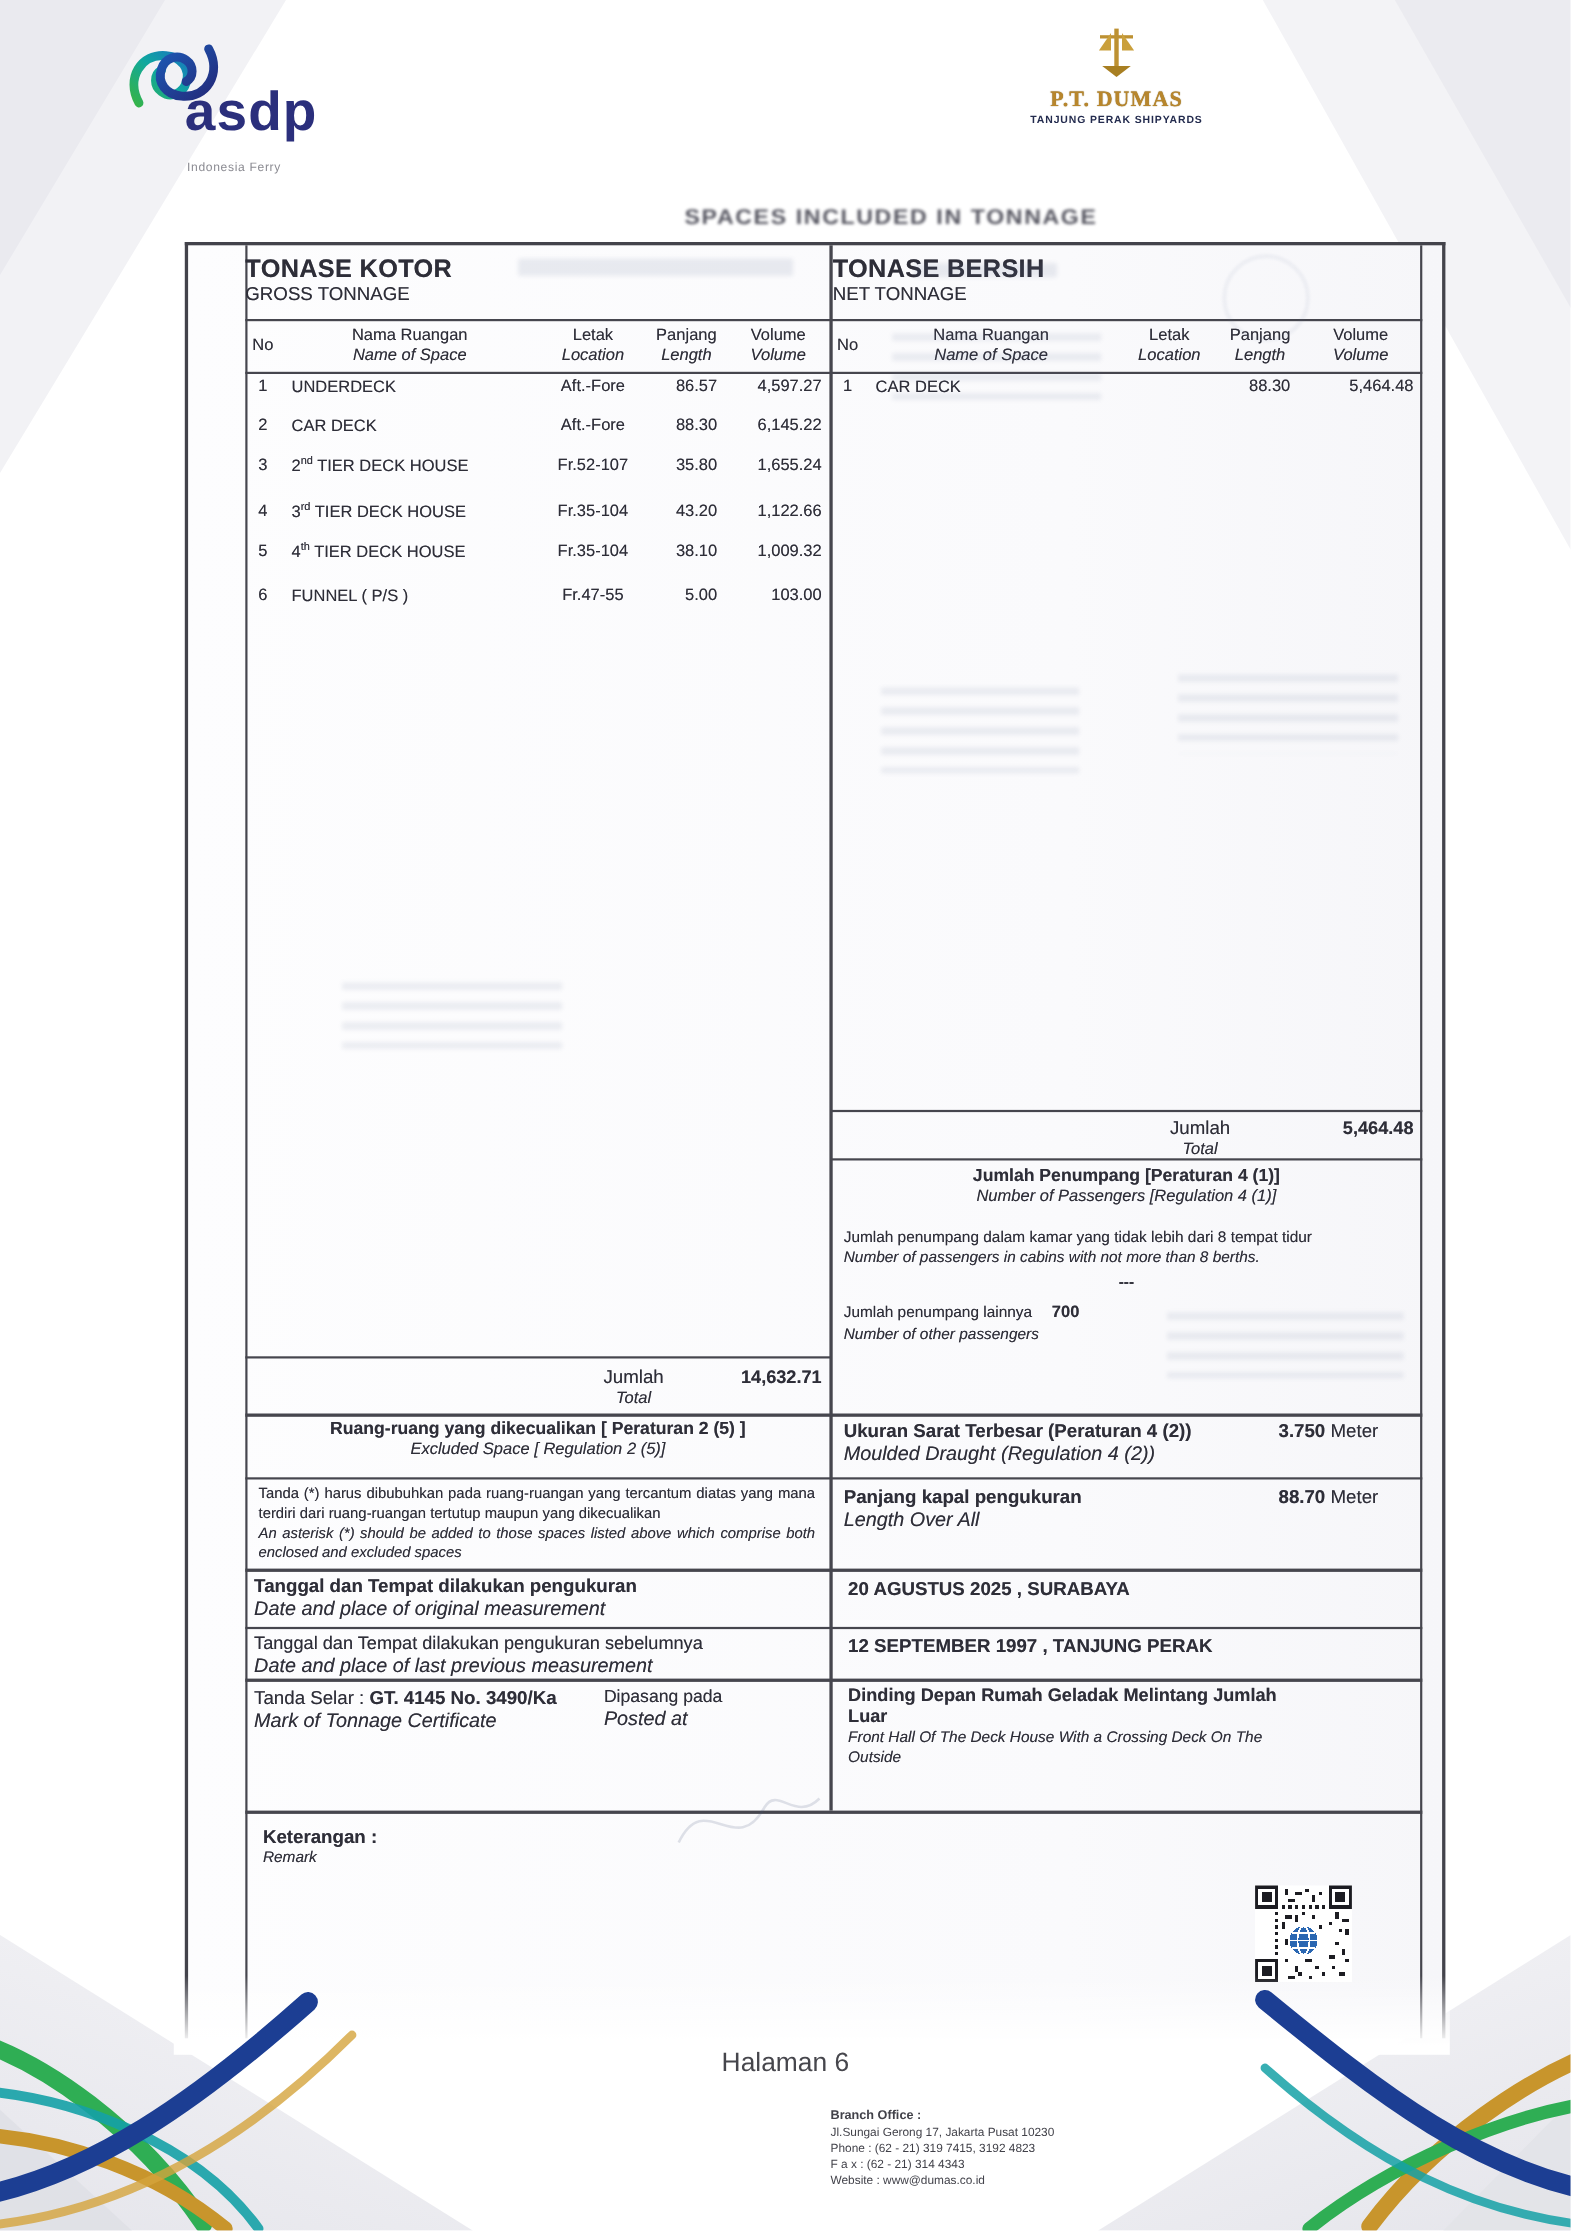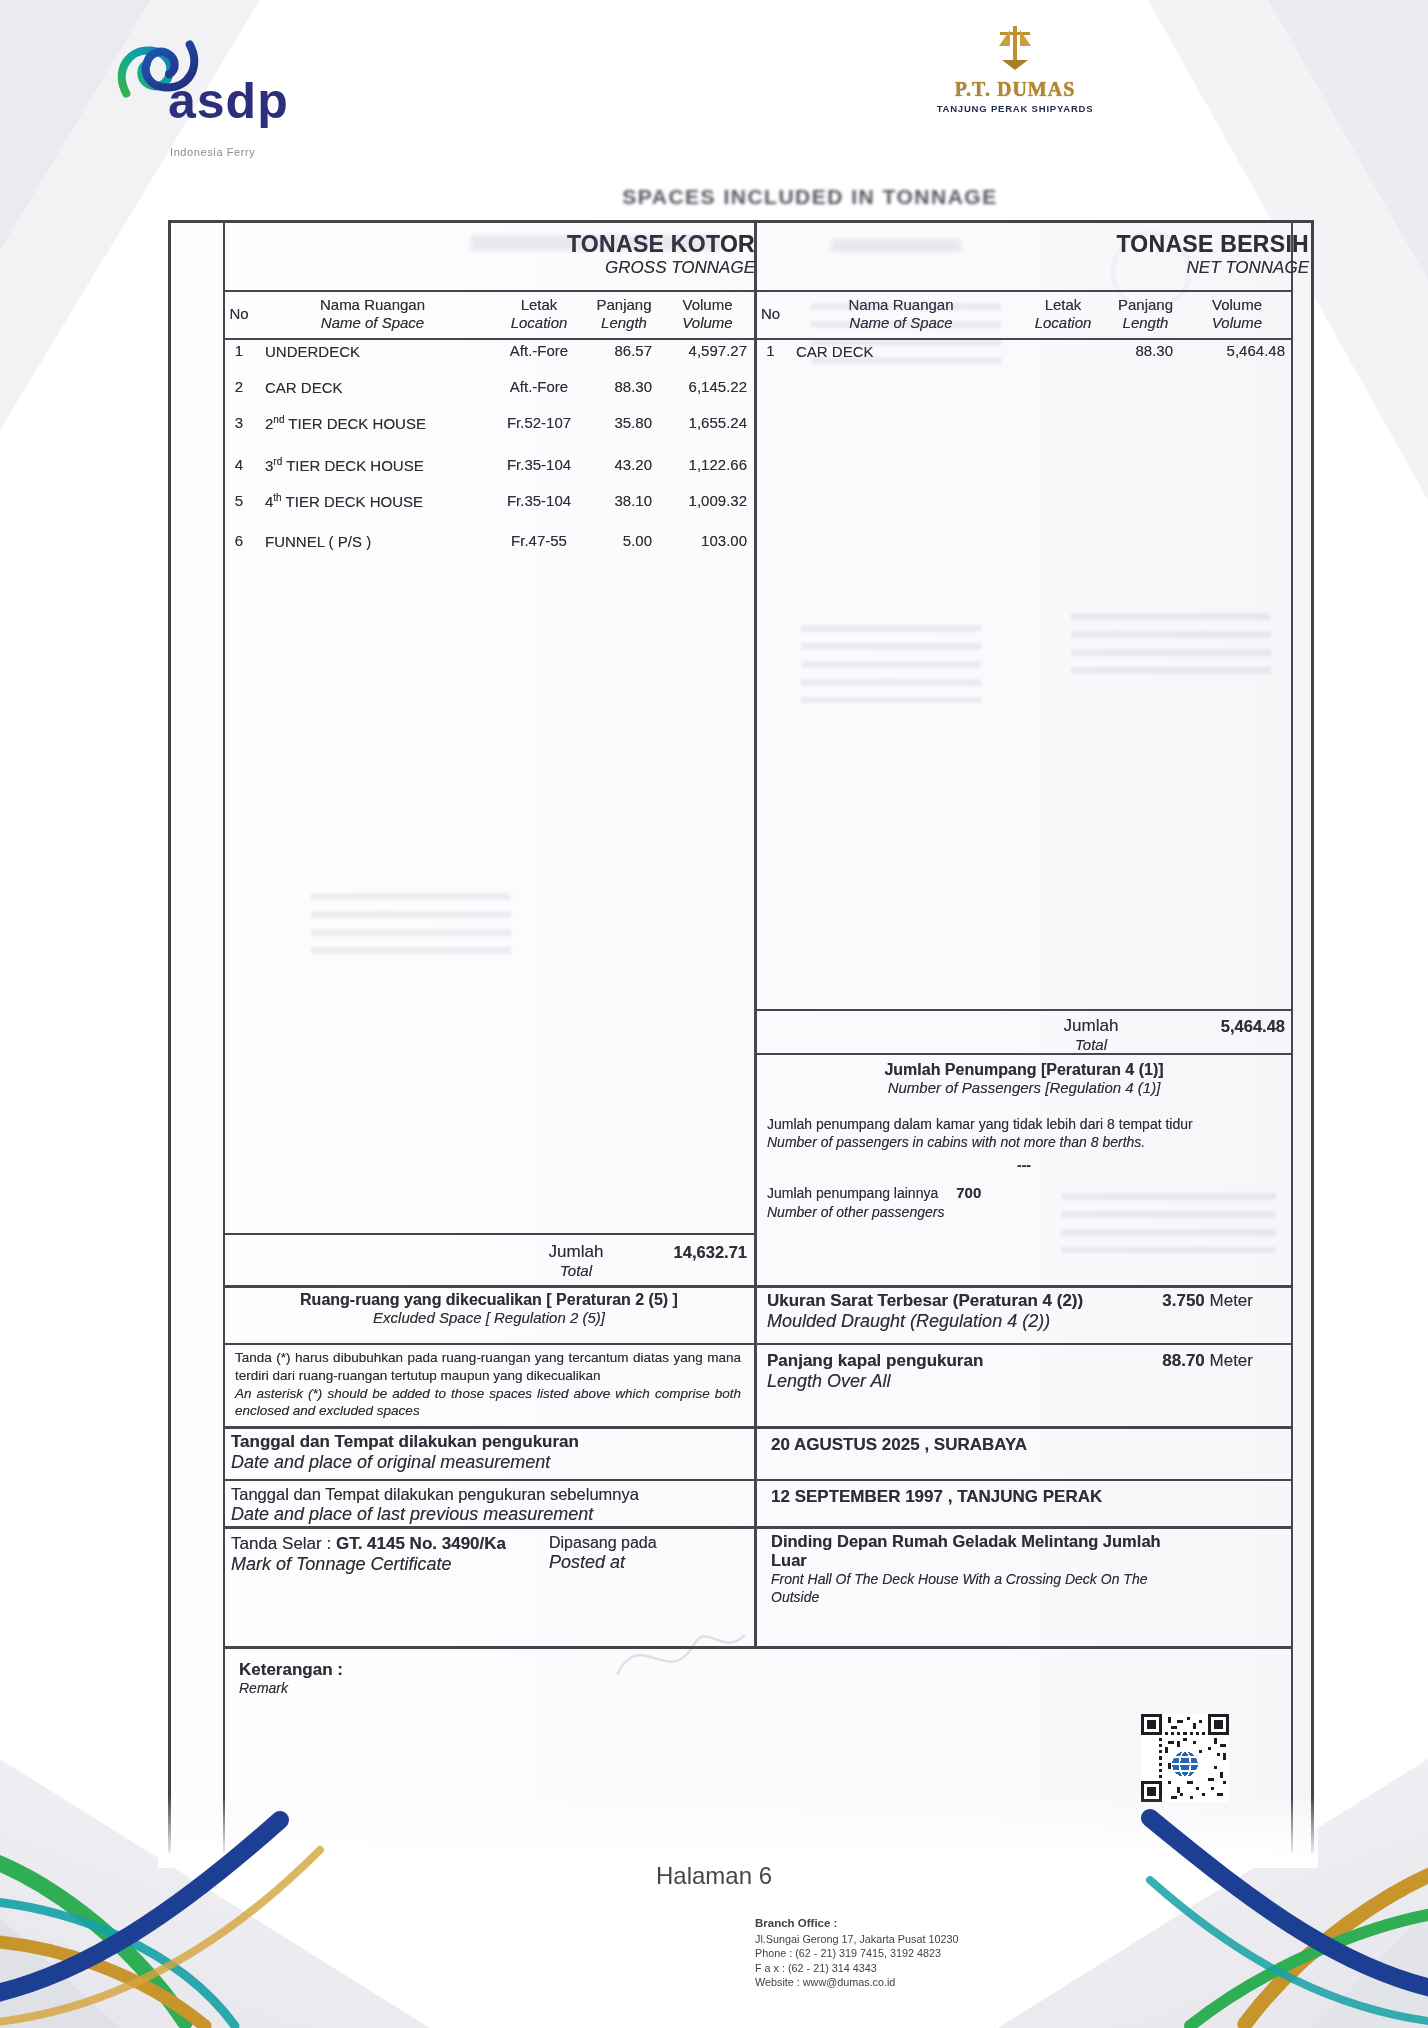"TONASE KOTOR" .tblock { text-align: right -> left }
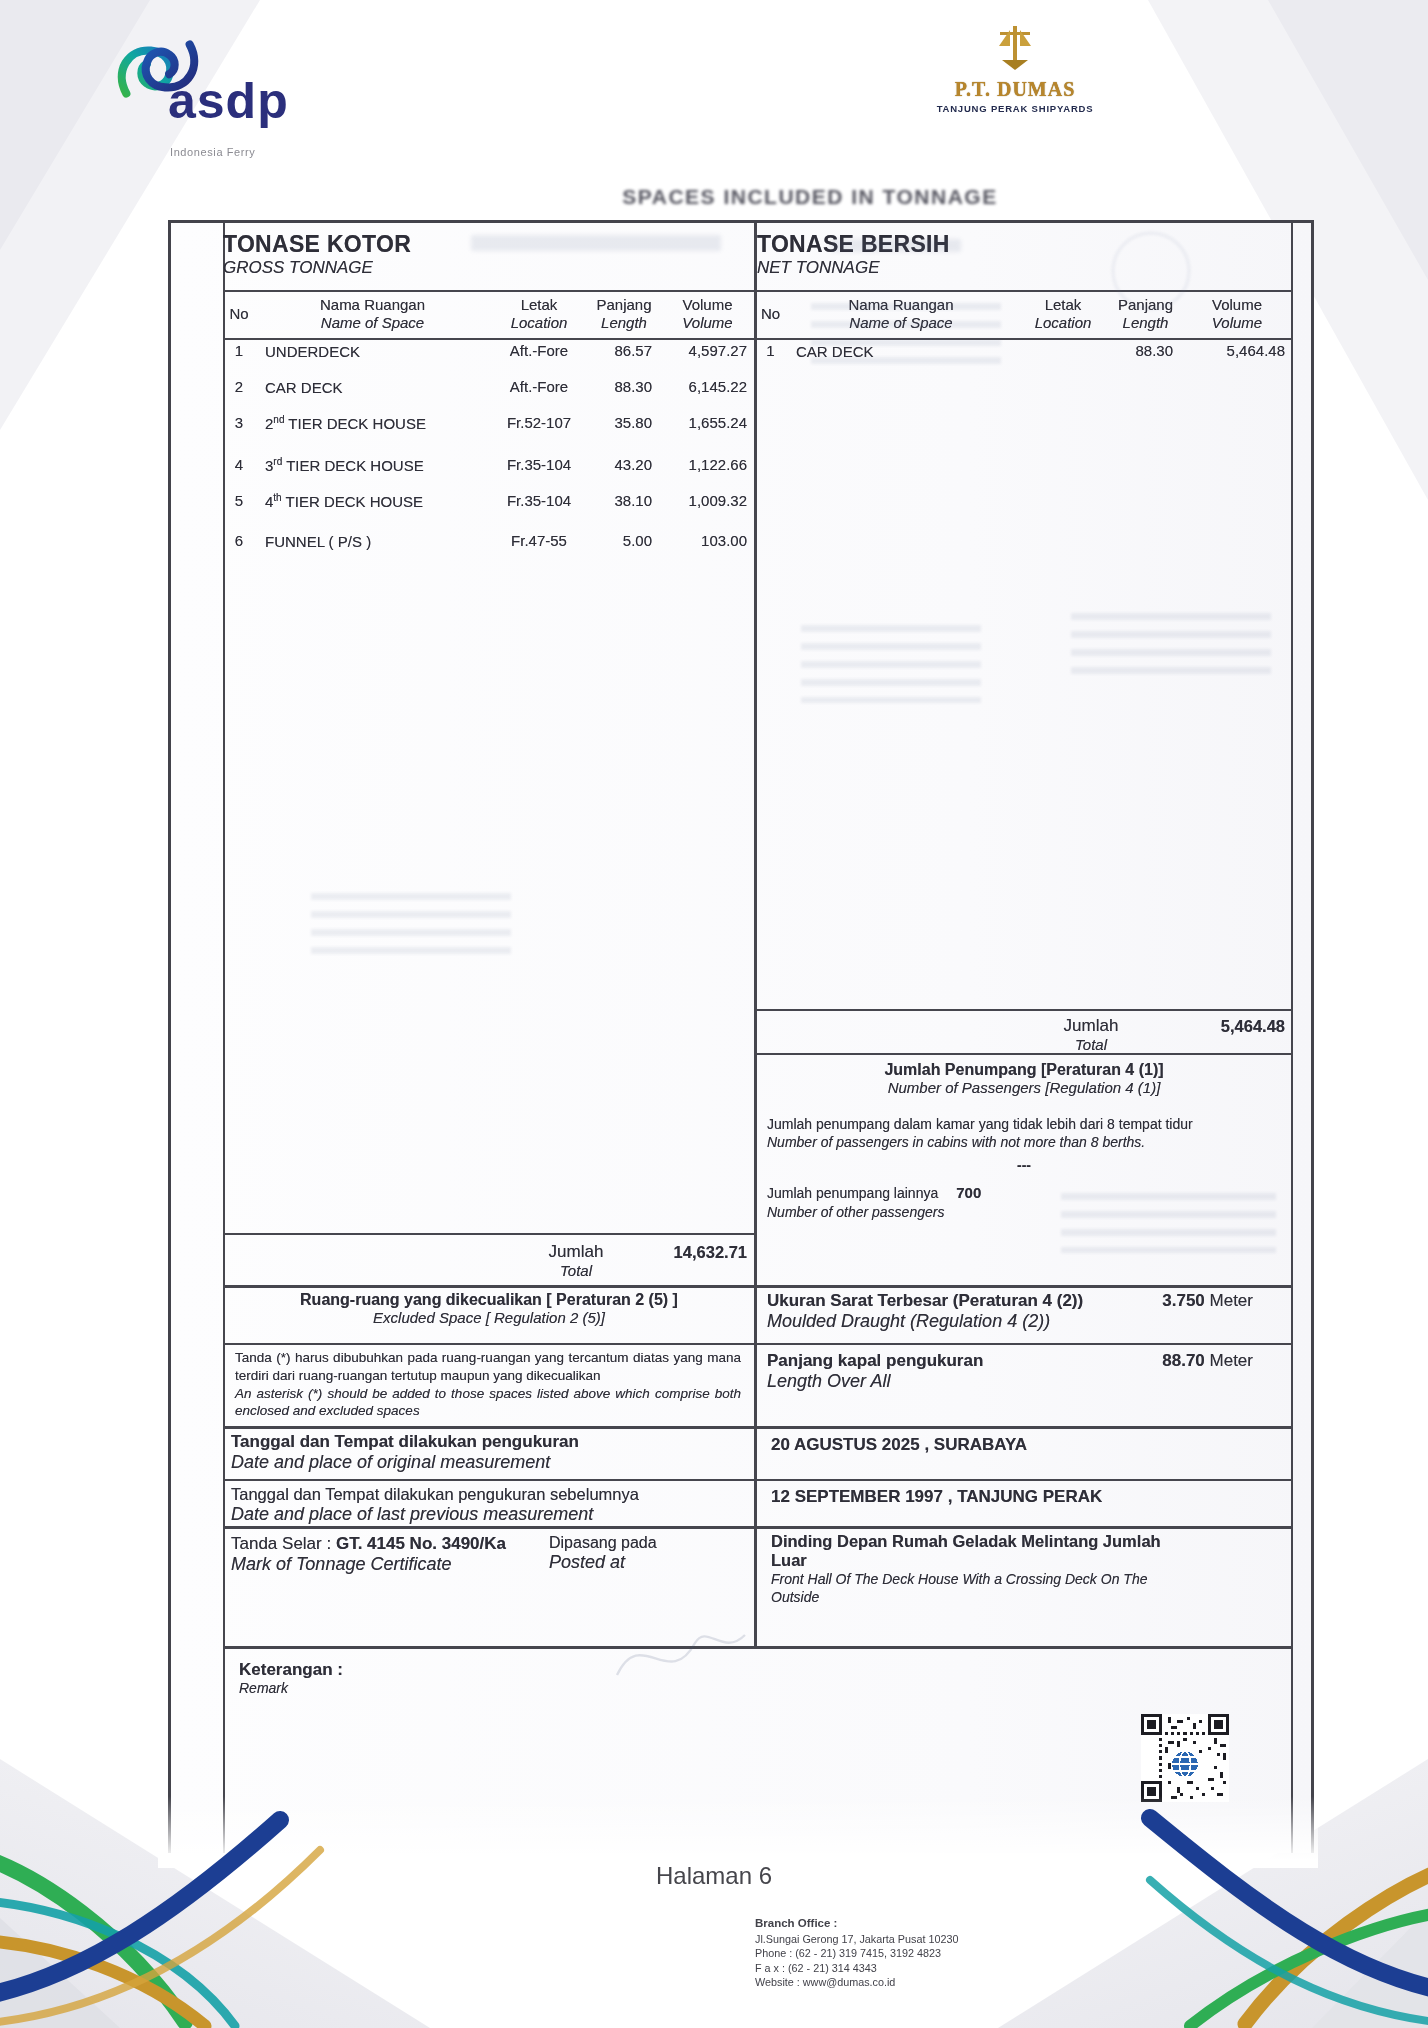"GROSS TONNAGE" .t-sub { font-style: italic -> none }
